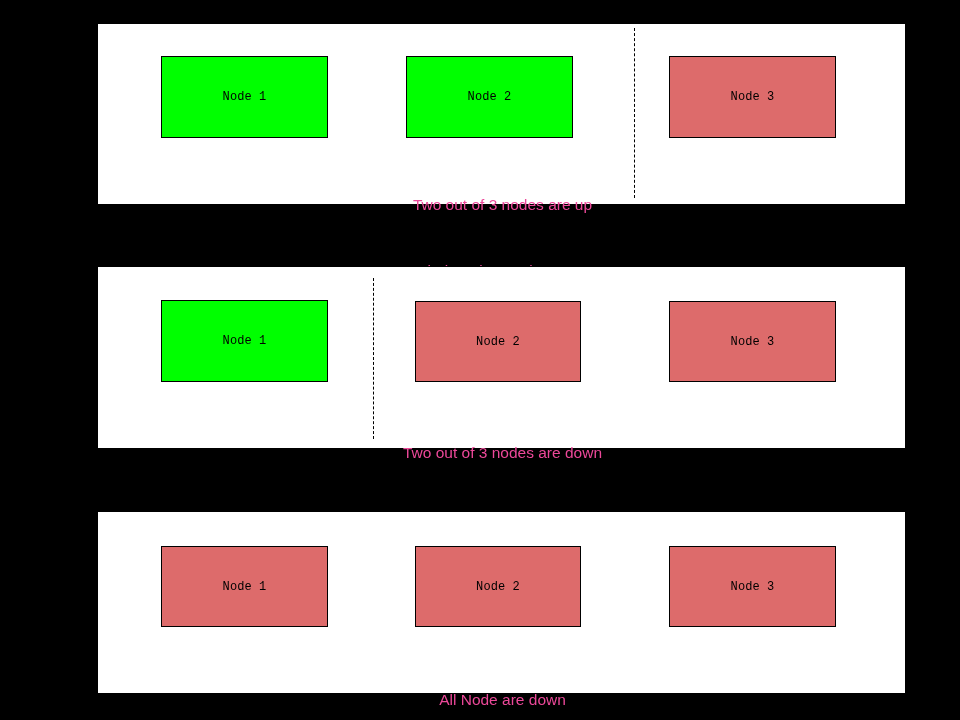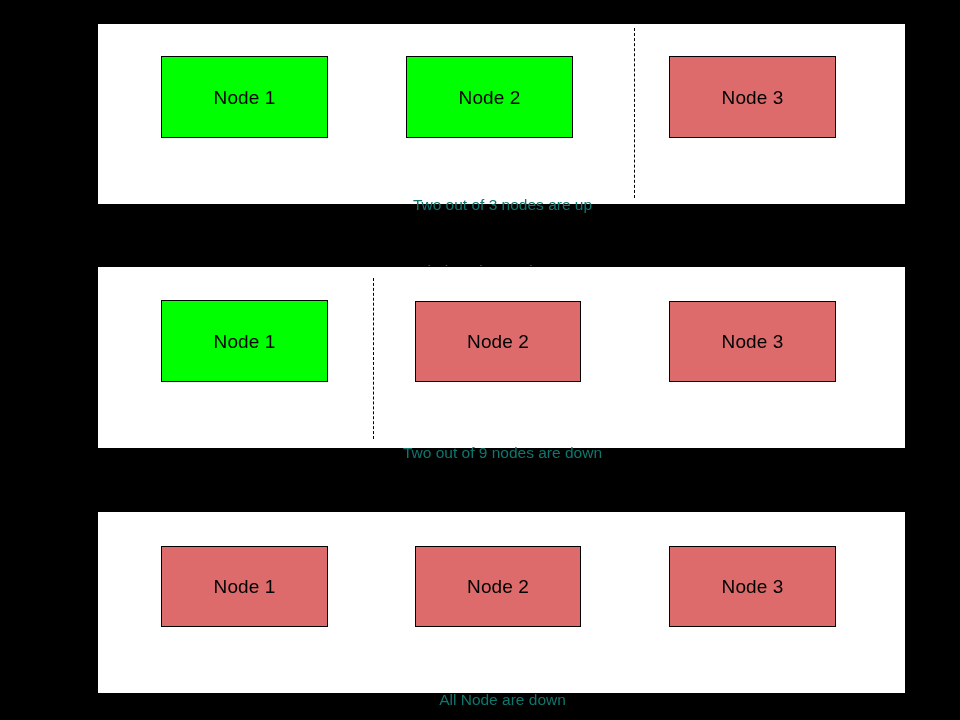"Node 1" .node-label { font-family: Liberation Sans, sans-serif -> Liberation Mono, monospace; font-size: 19px -> 12px }
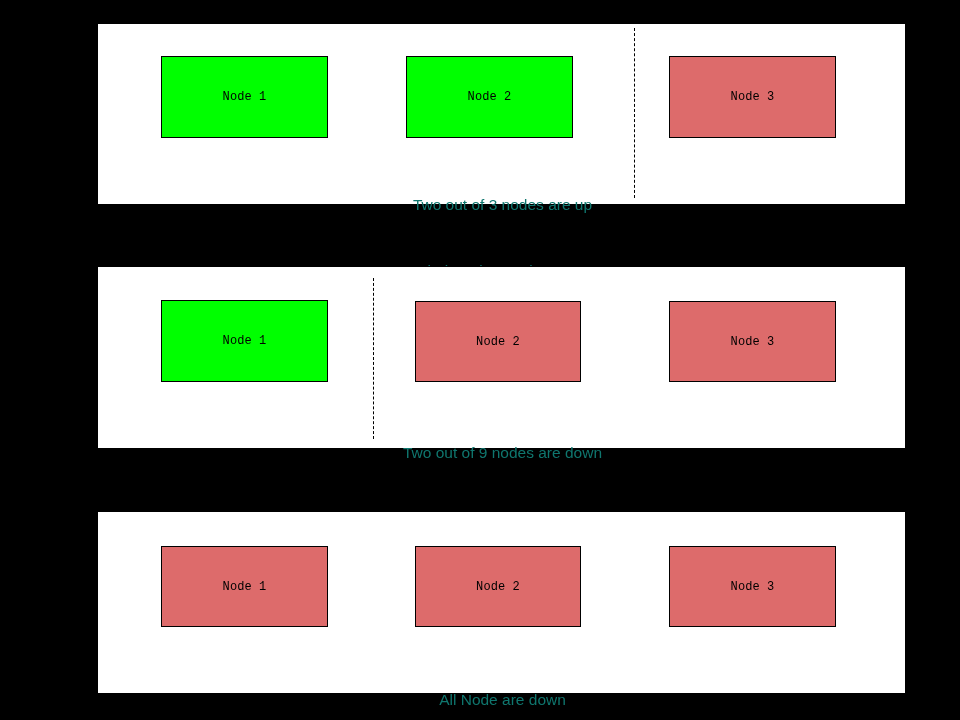"Two out of 3 nodes" .caption { color: #0f766e -> #ec4899 }
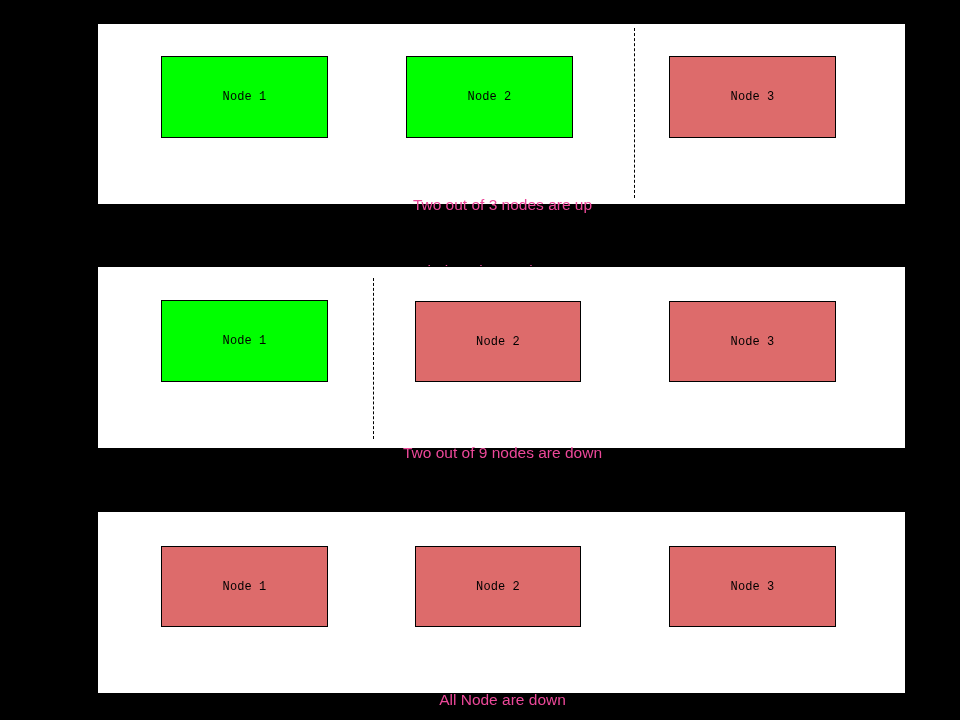"Two out of 9 nodes" span.caption-line { text: 9 -> 3 }
